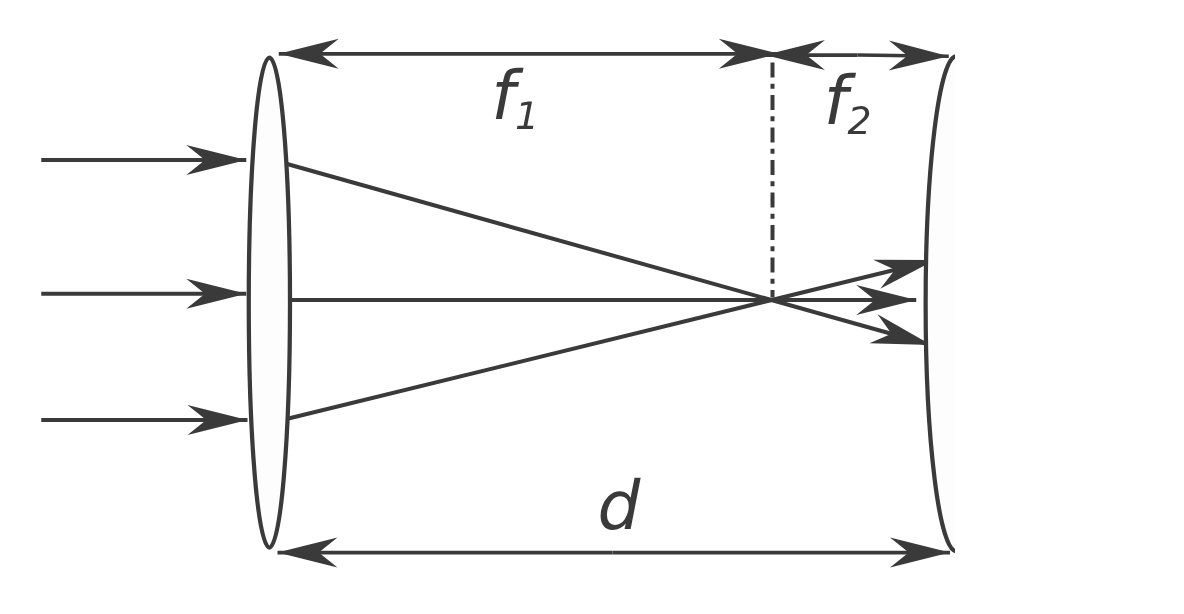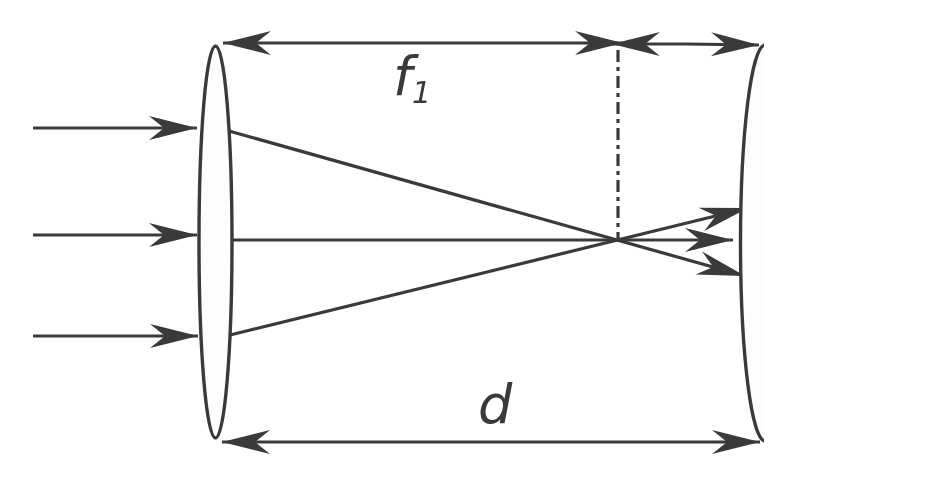"f2" div.lbl { html: none -> <div><span>f</span><sub>2</sub></div> }
